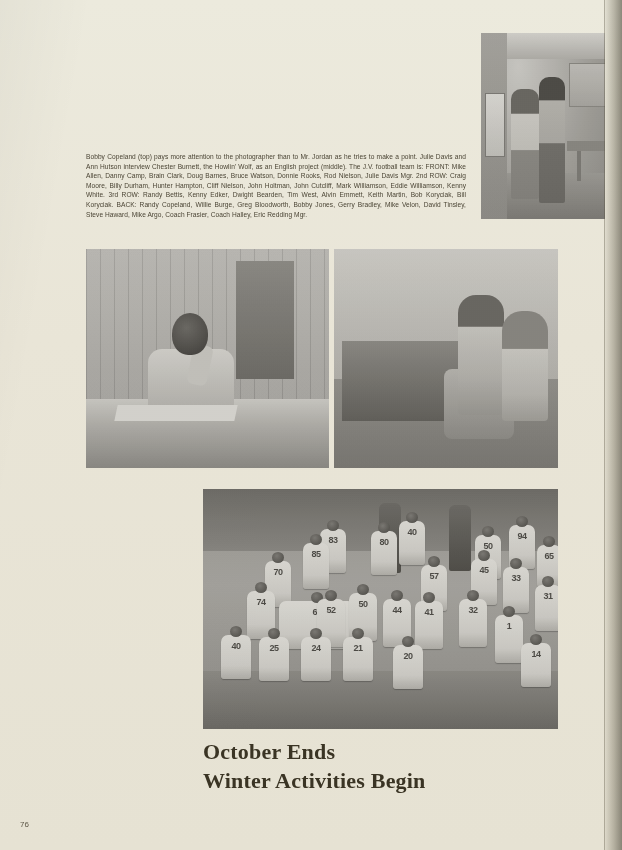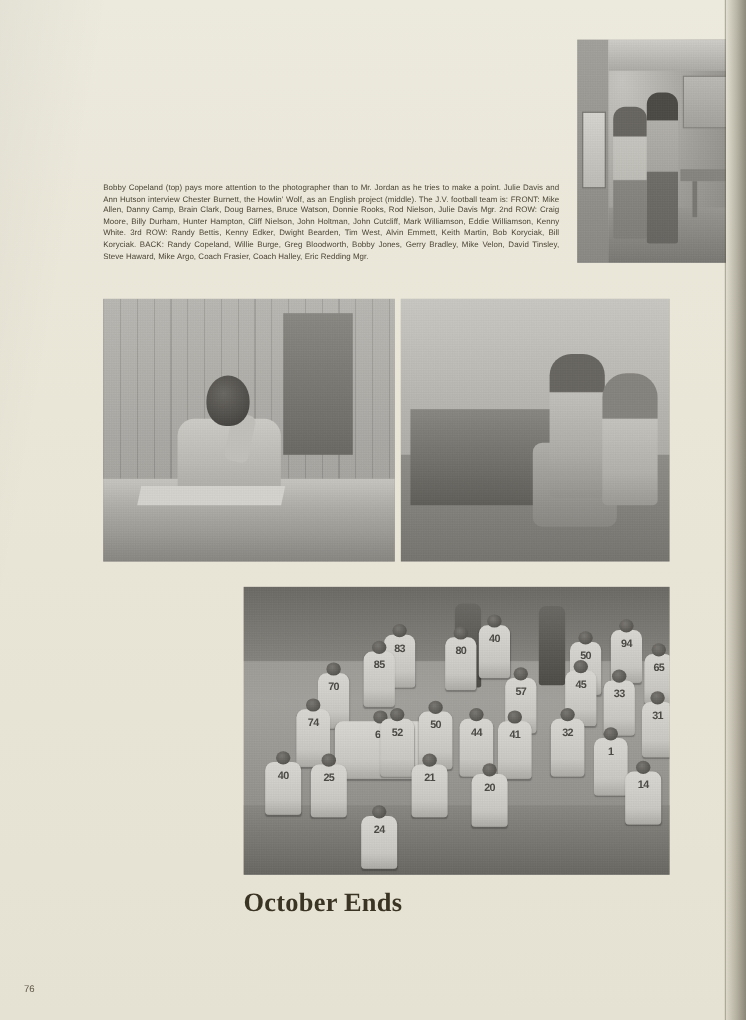"24" div.player { margin-top: 43px -> none }
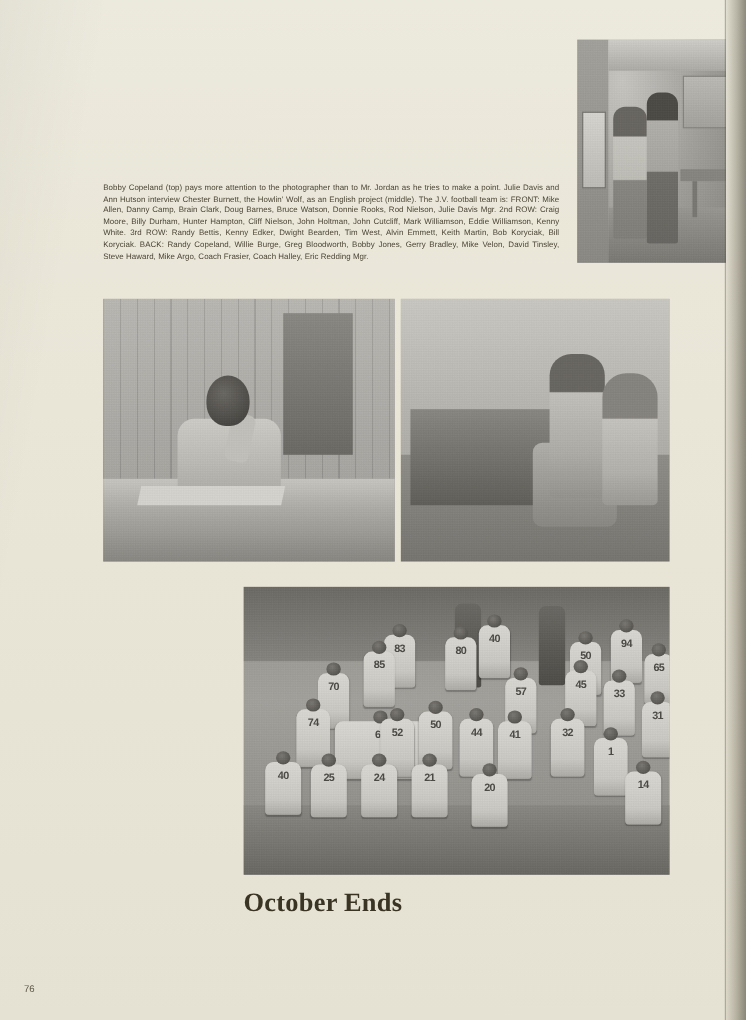"Winter Activities Begin" div.l2 { html: none -> <div>Winter Activities Begin</div> }
